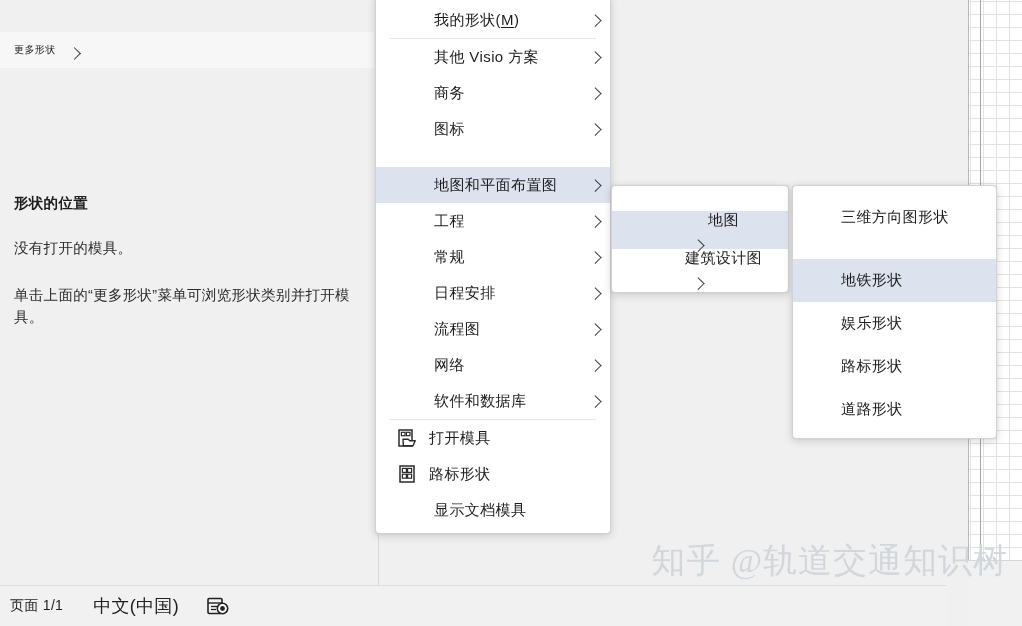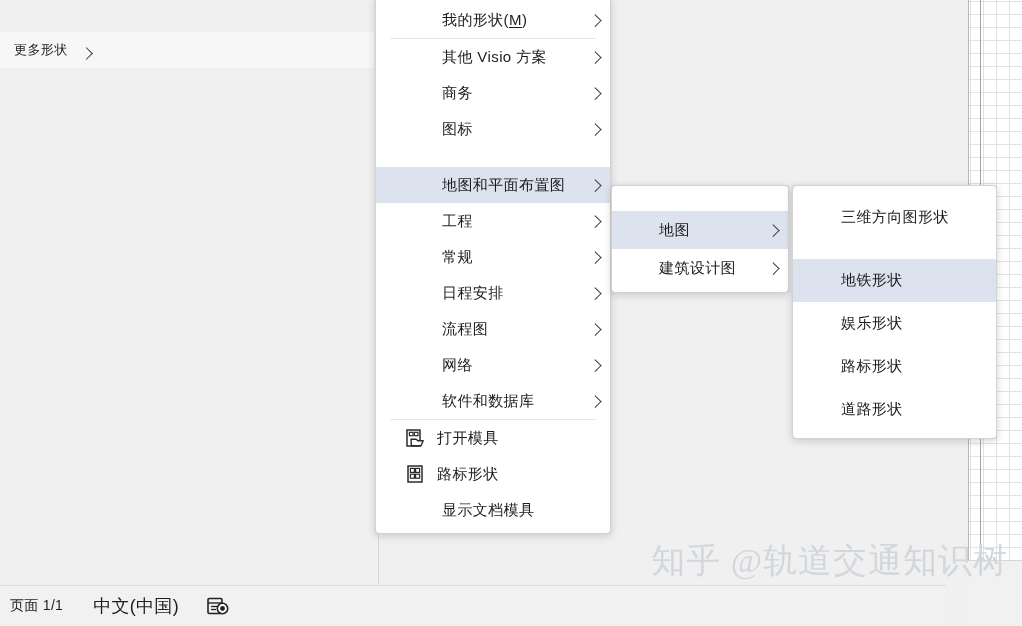"我的形状(M)" #menu-level1 .menu-item { padding-left: 12px -> 4px }
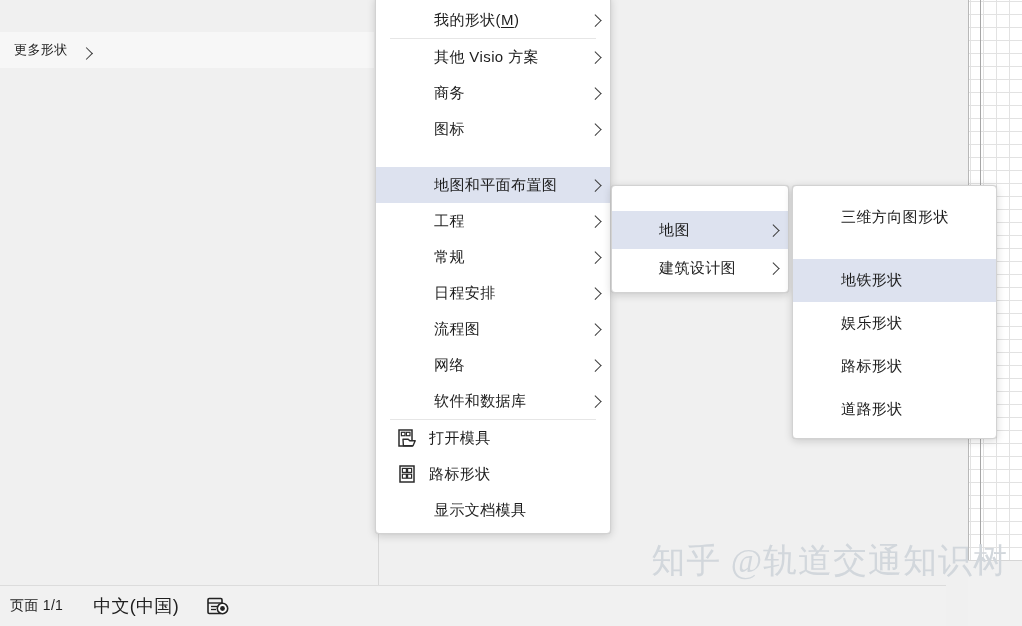"更多形状" #more-shapes-button .label { font-size: 13px -> 10px }
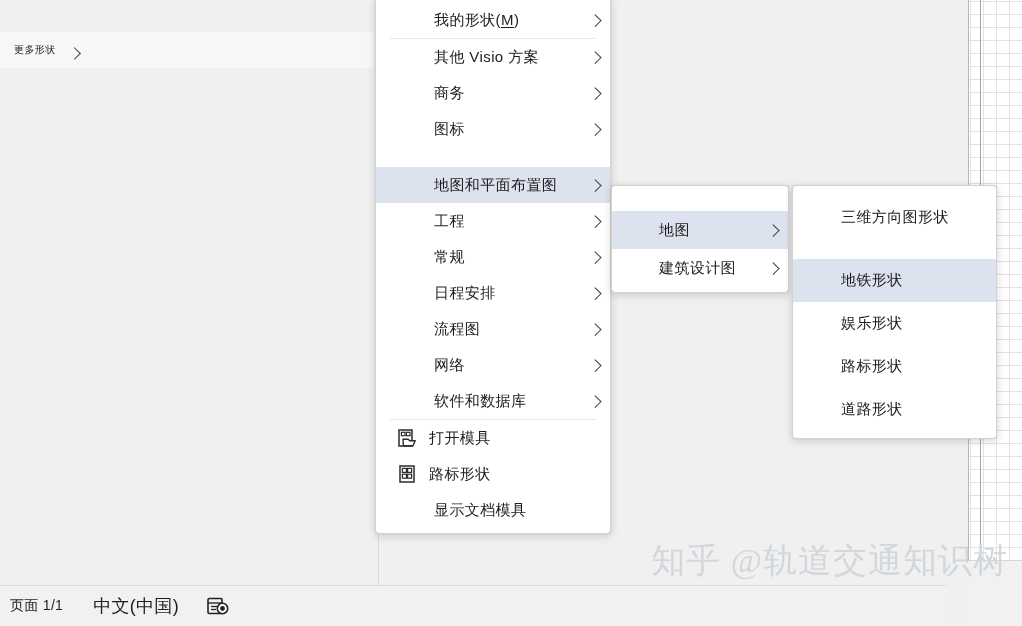"形状的位置" div { html: none -> <div> <div>形状的位置</div> <div>没有打开的模具。</div> <div>单击上面的“更多形状”菜单可浏览形状类别并打开模具。</div> </div> }
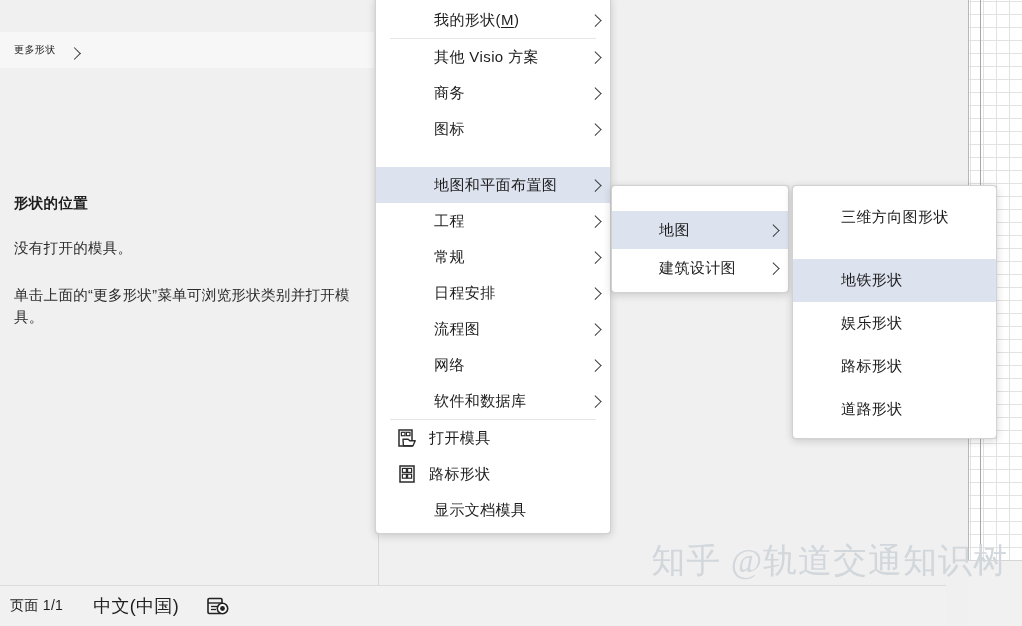"地图" #menu-level2 .menu-item { flex-direction: none -> column }
